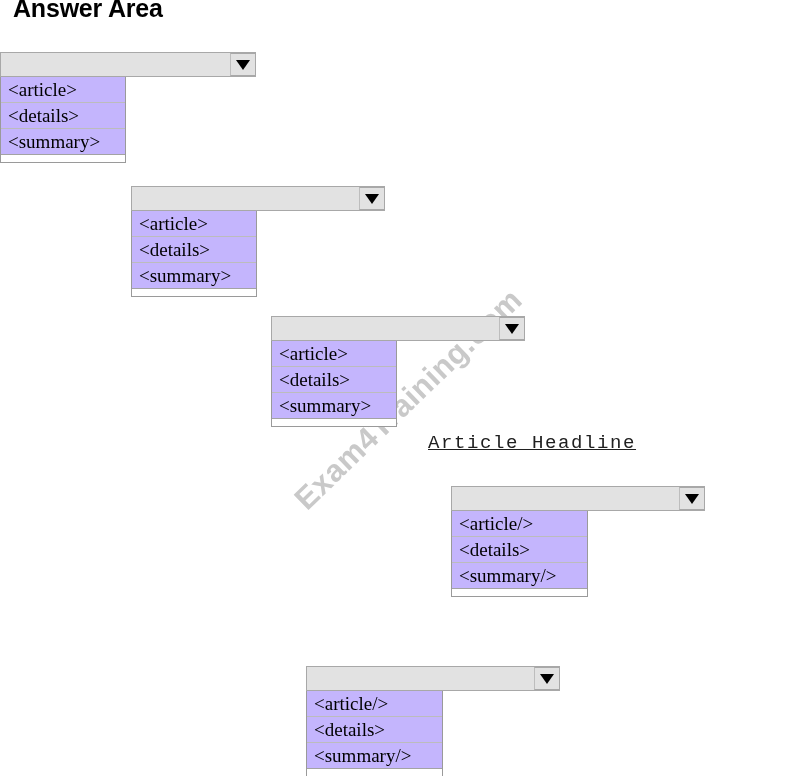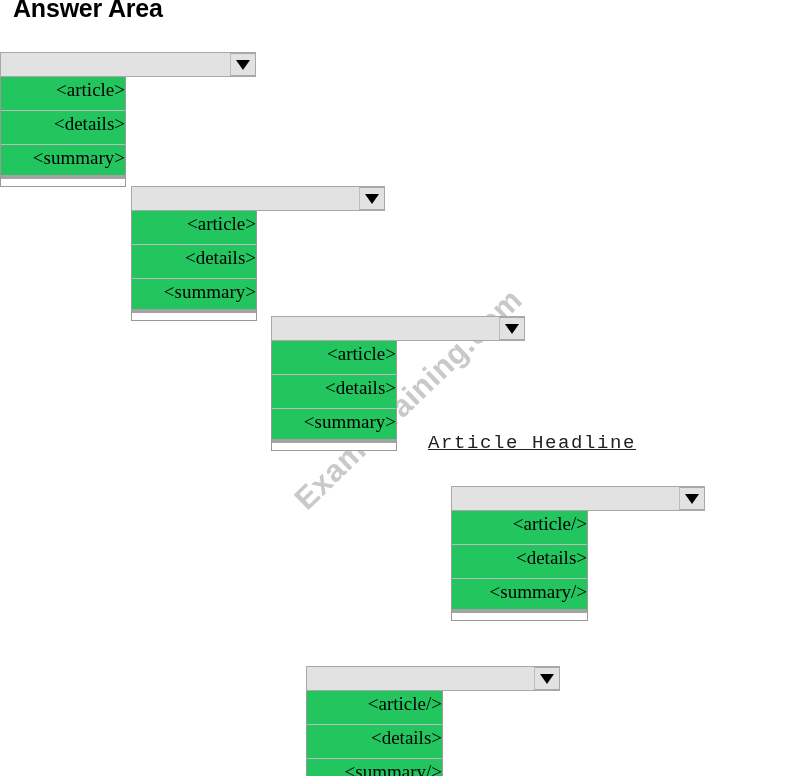"<article>" .dd-item { background: #22c55e -> #c4b5fd; height: 34px -> 26px; text-align: right -> none }
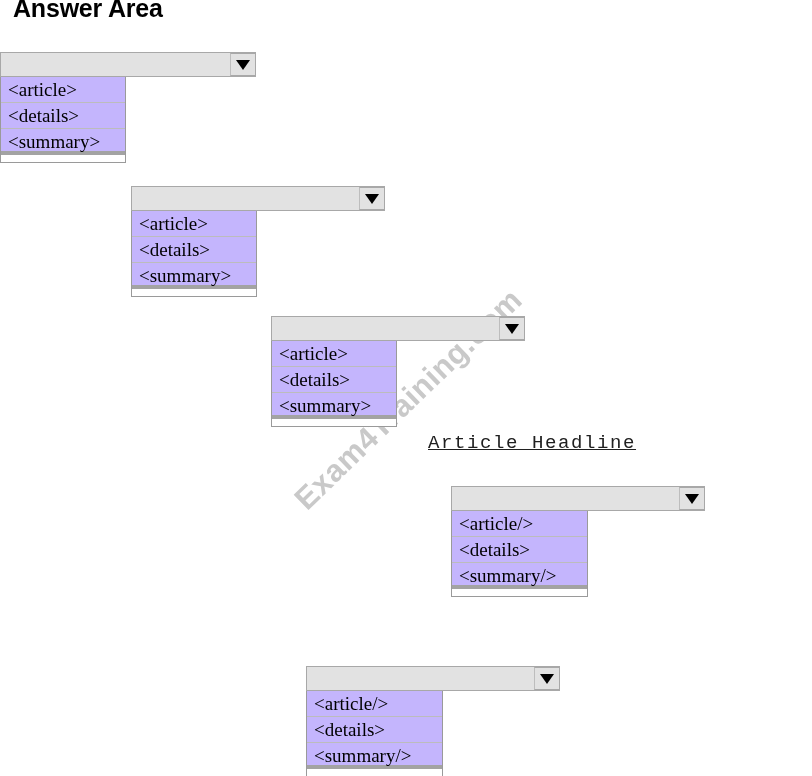"<summary>" .dd-item:last-child { border-bottom: 4px solid #a3a3a3 -> 1px solid #a3a3a3 }
